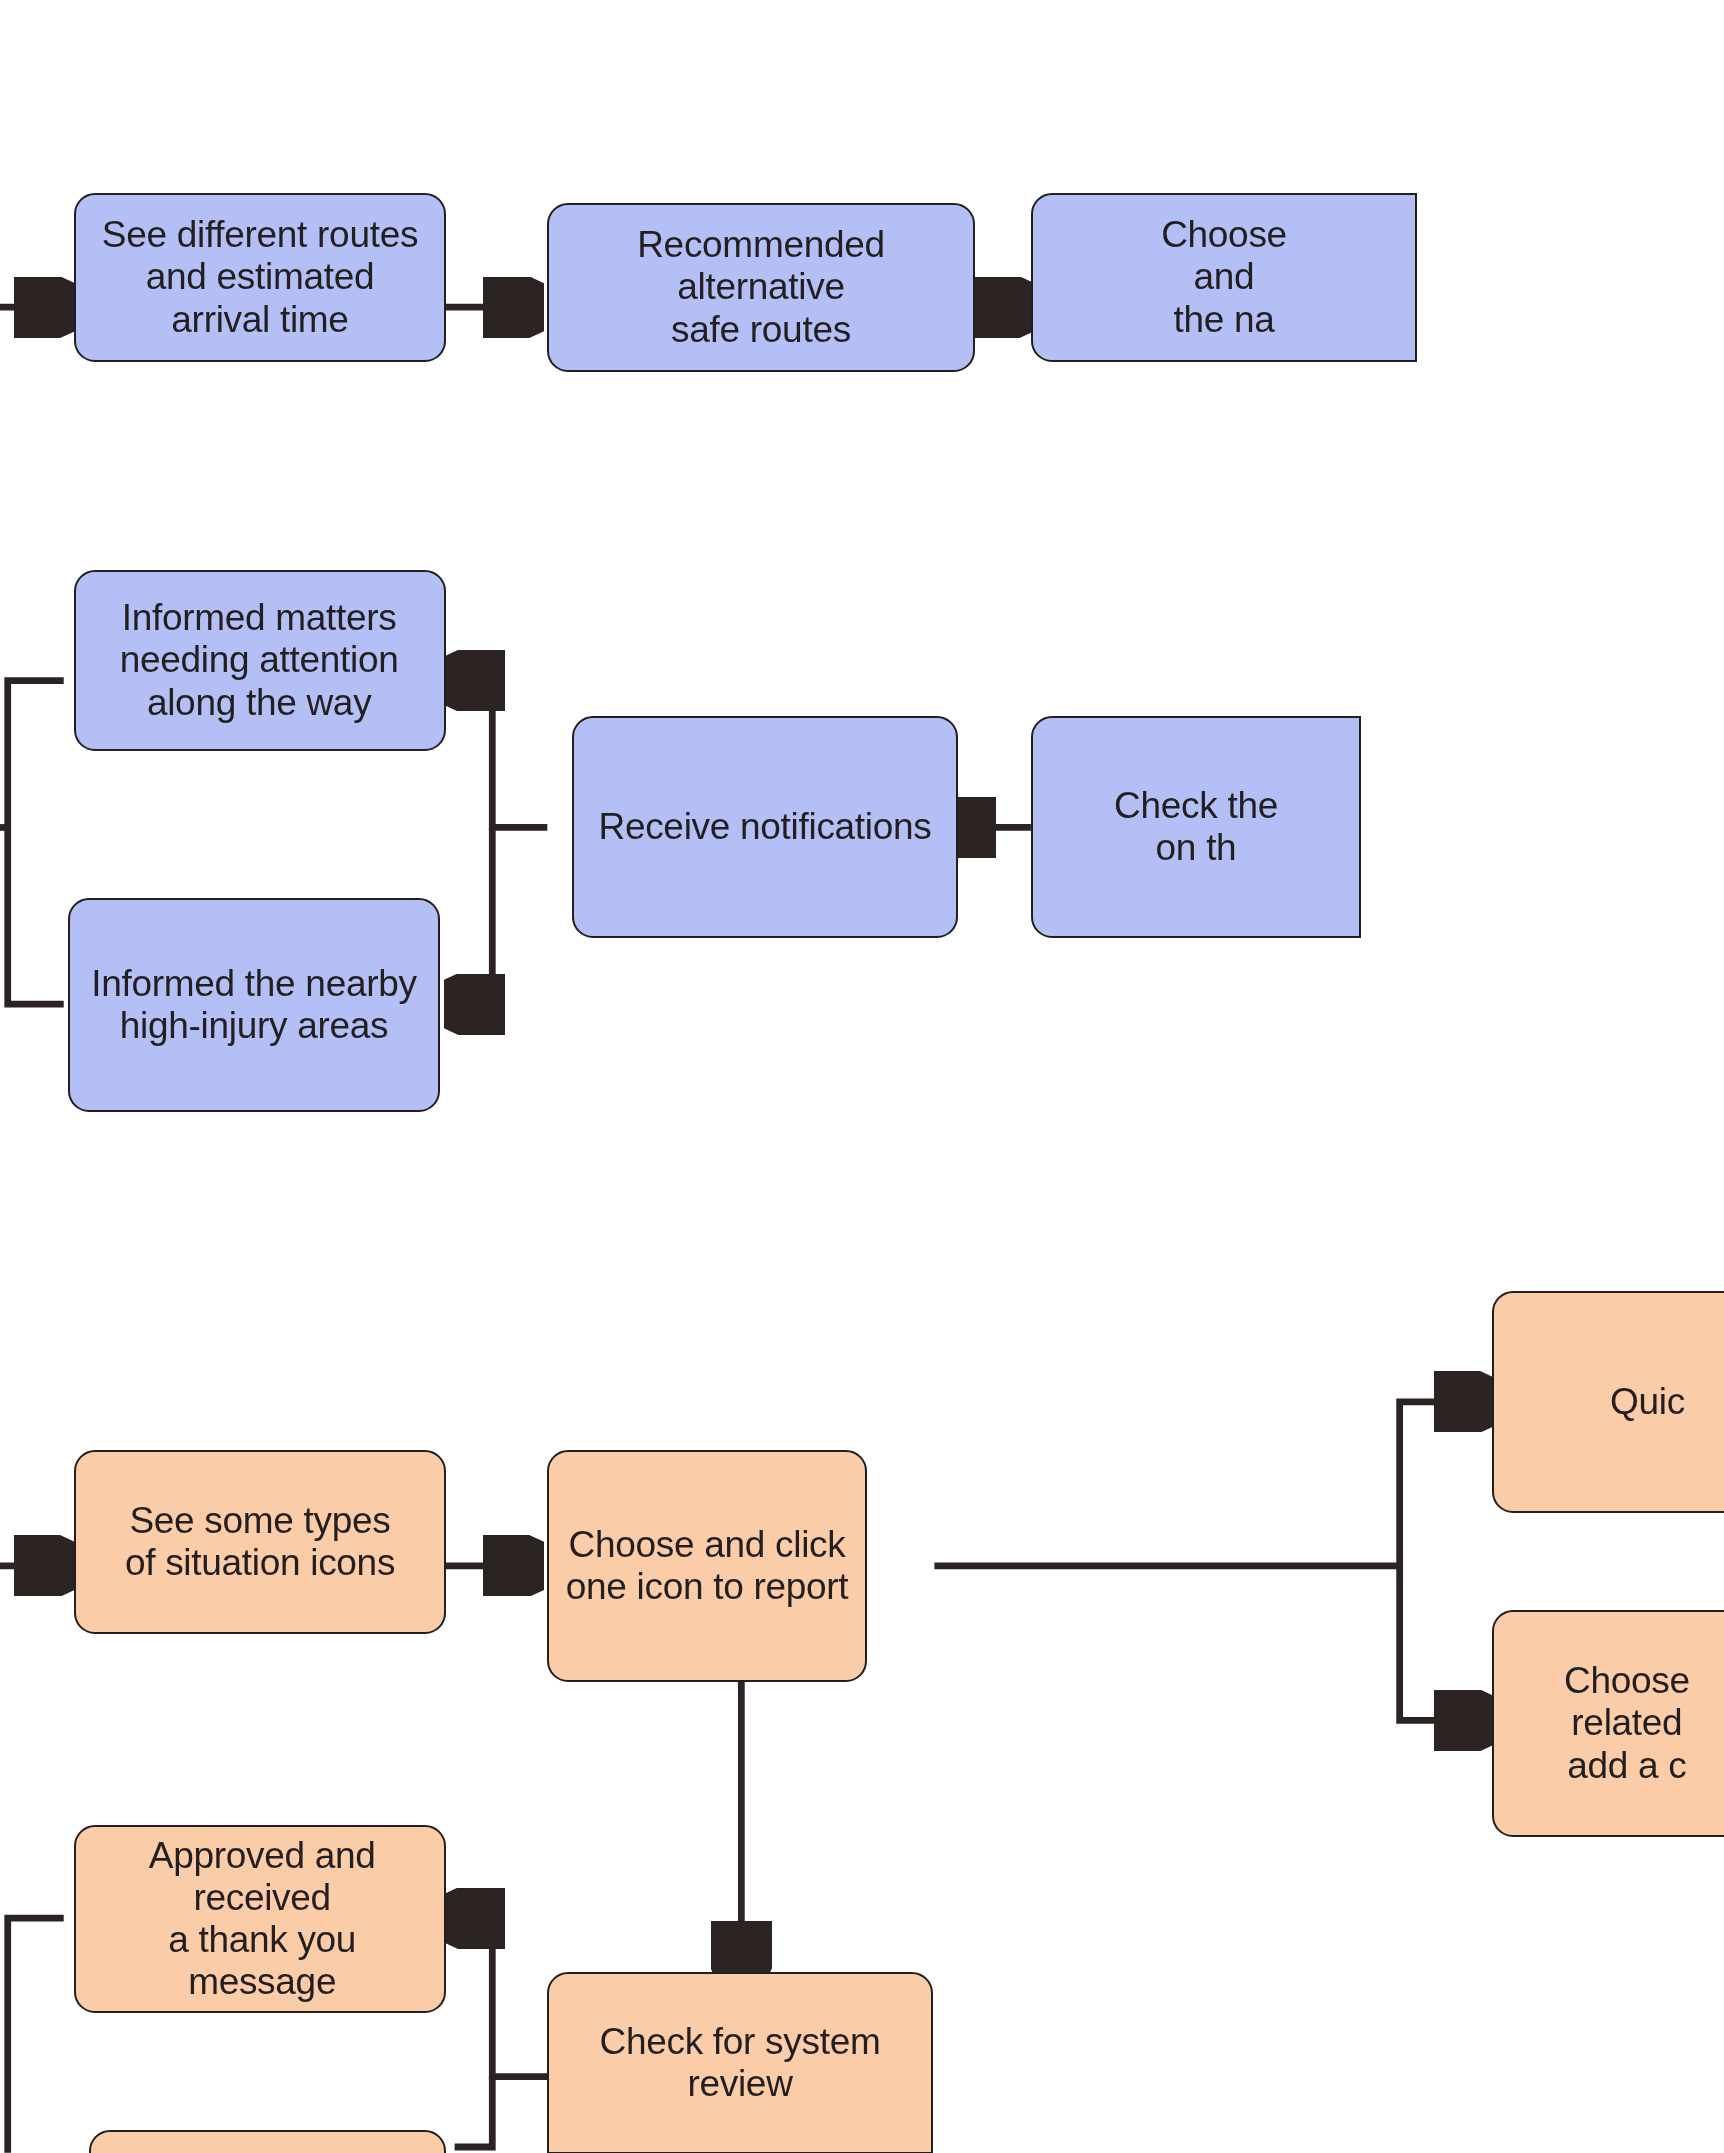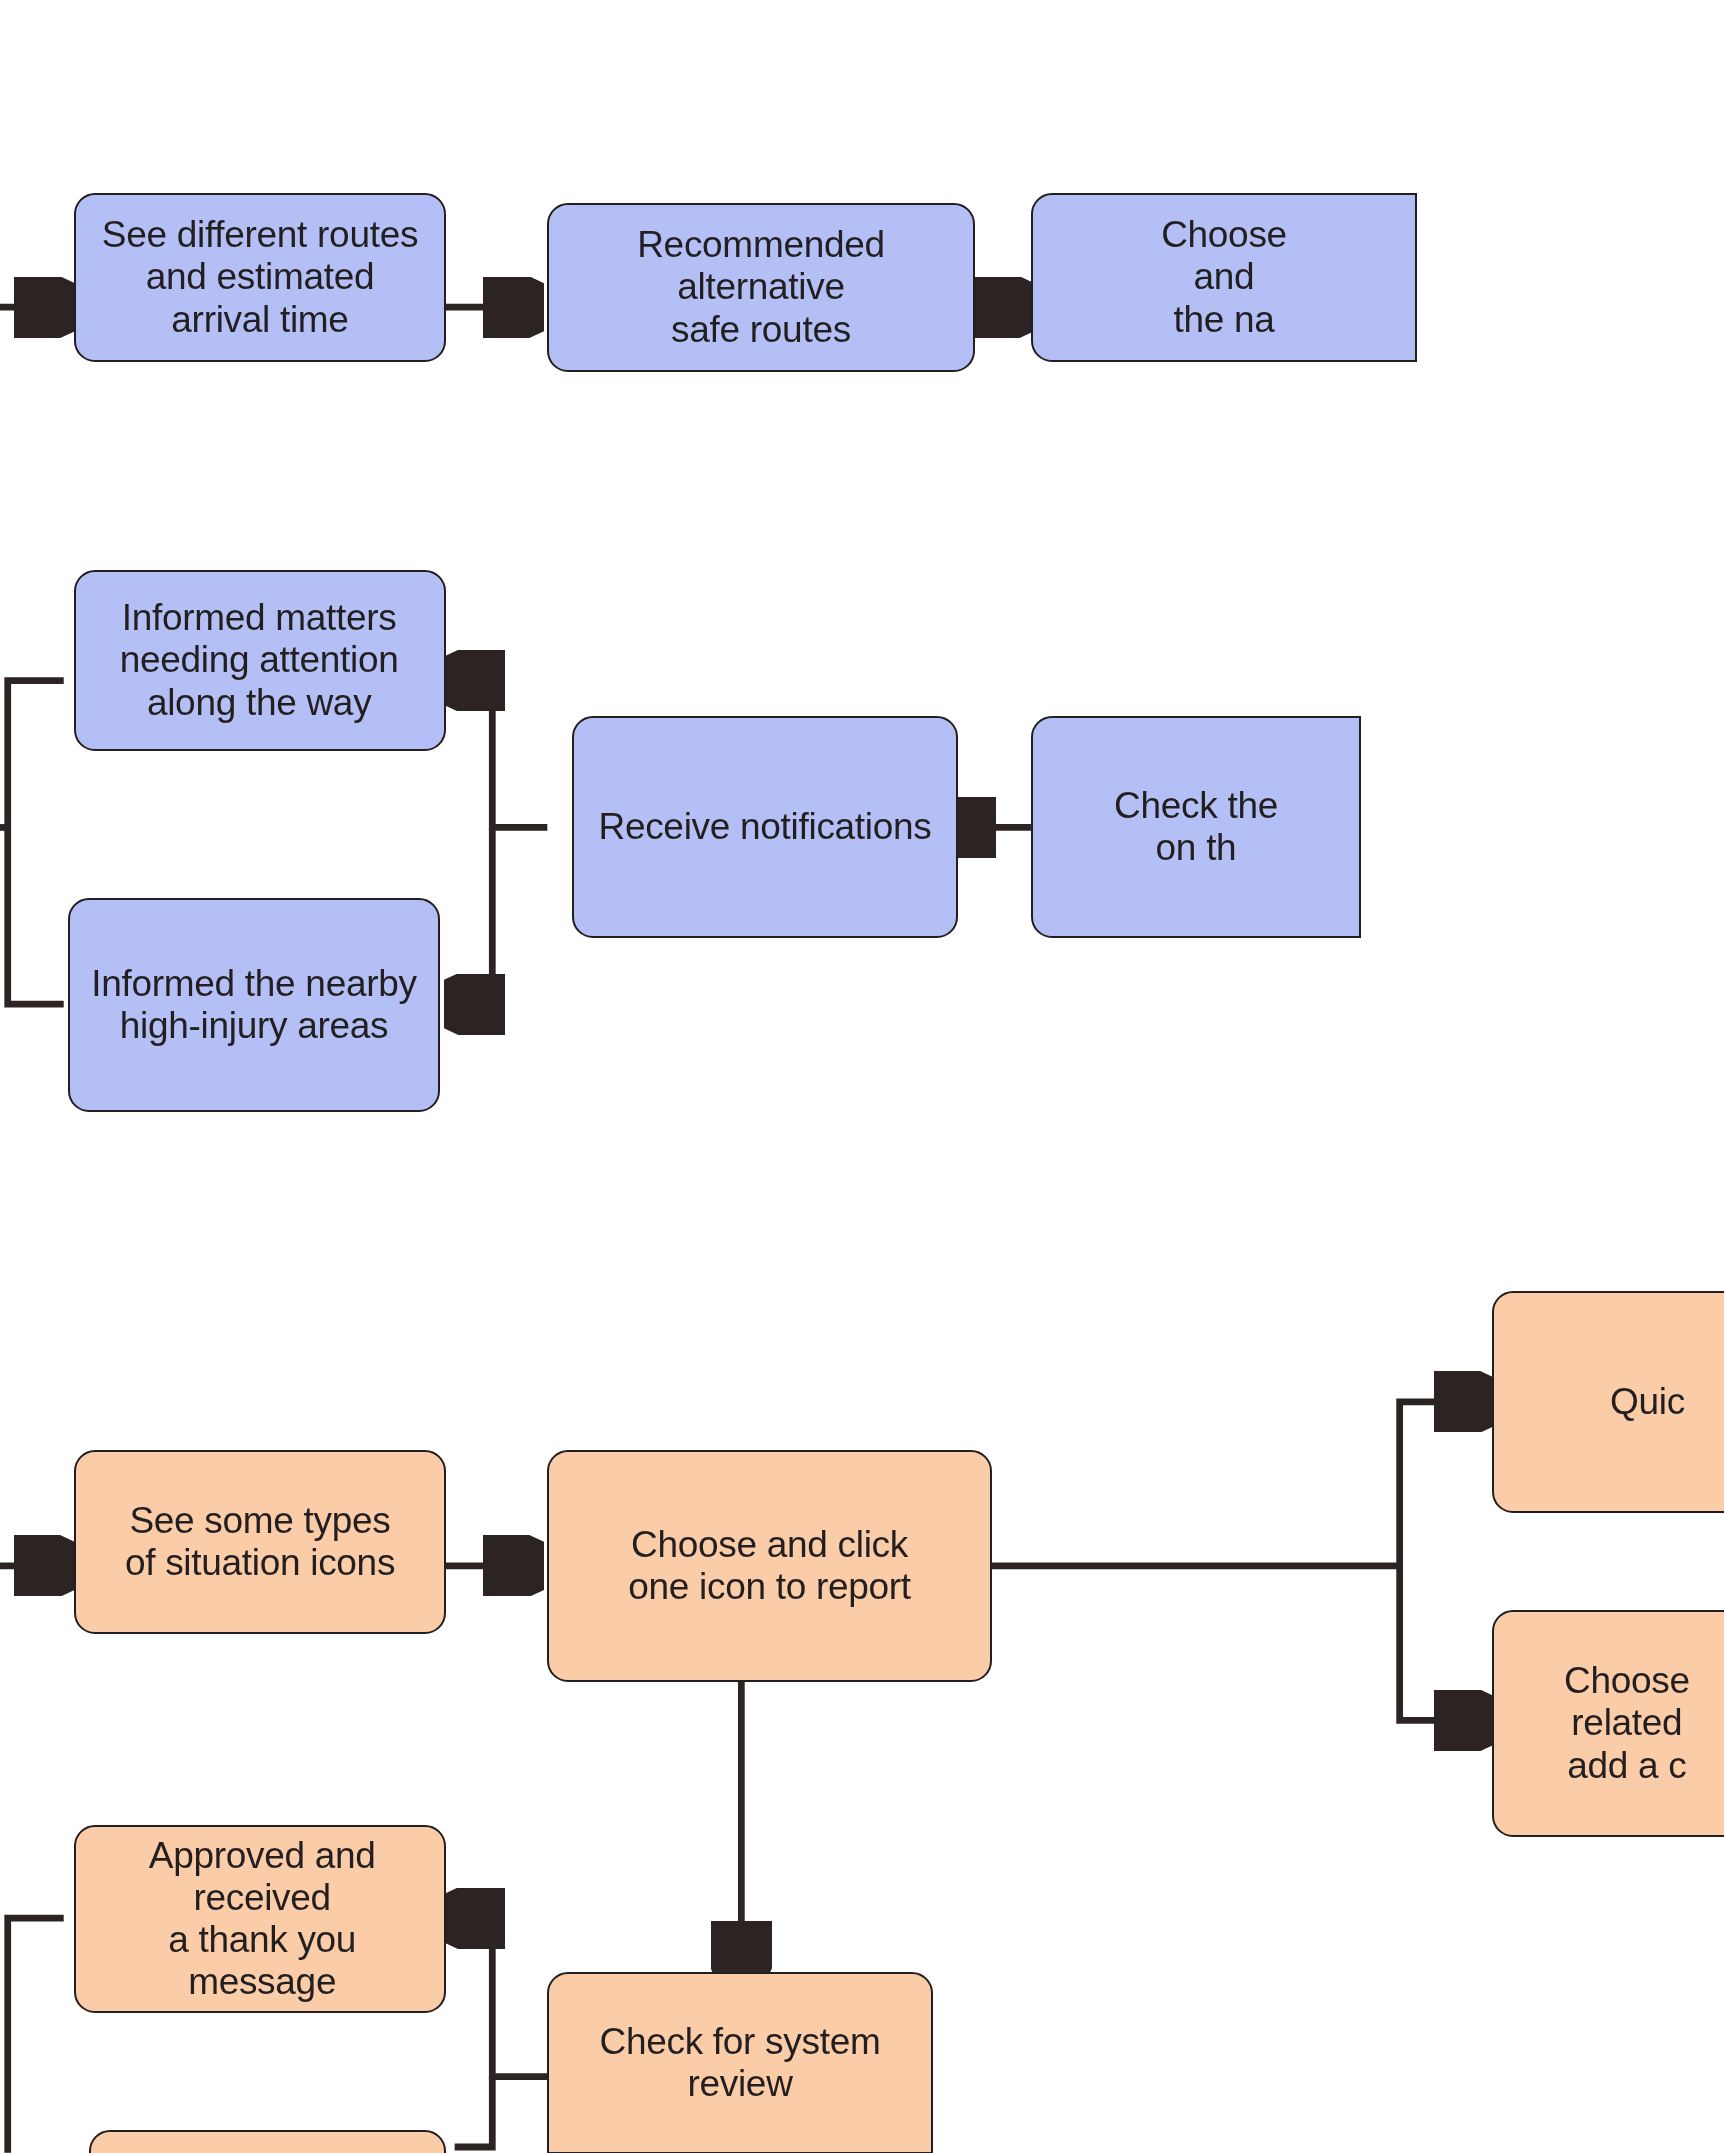"Choose and click" div.node { width: 445px -> 320px }
